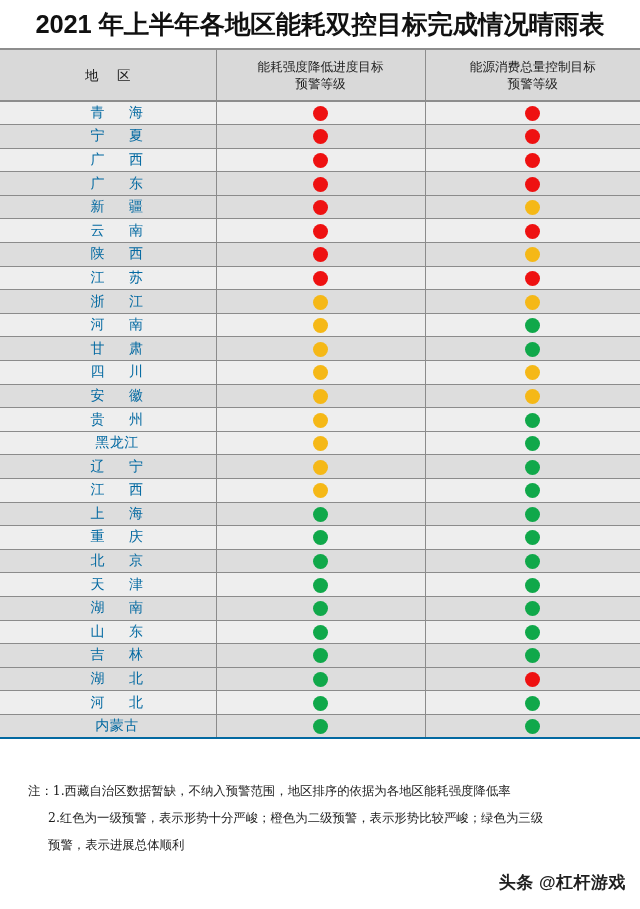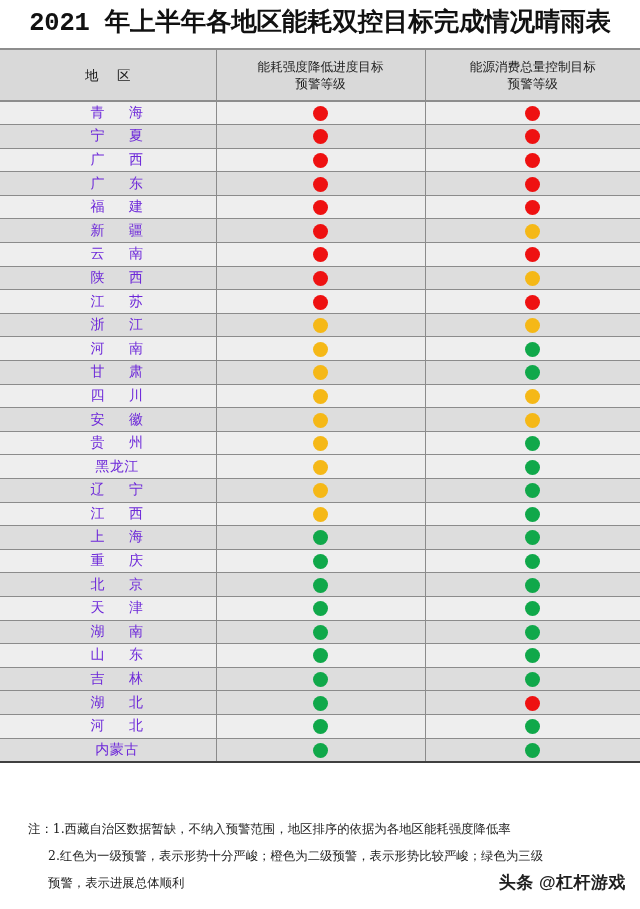"2021 年上半年各地区能耗双控目标完成情况晴雨表" #title { font-family: Liberation Mono, monospace -> Liberation Sans, sans-serif }
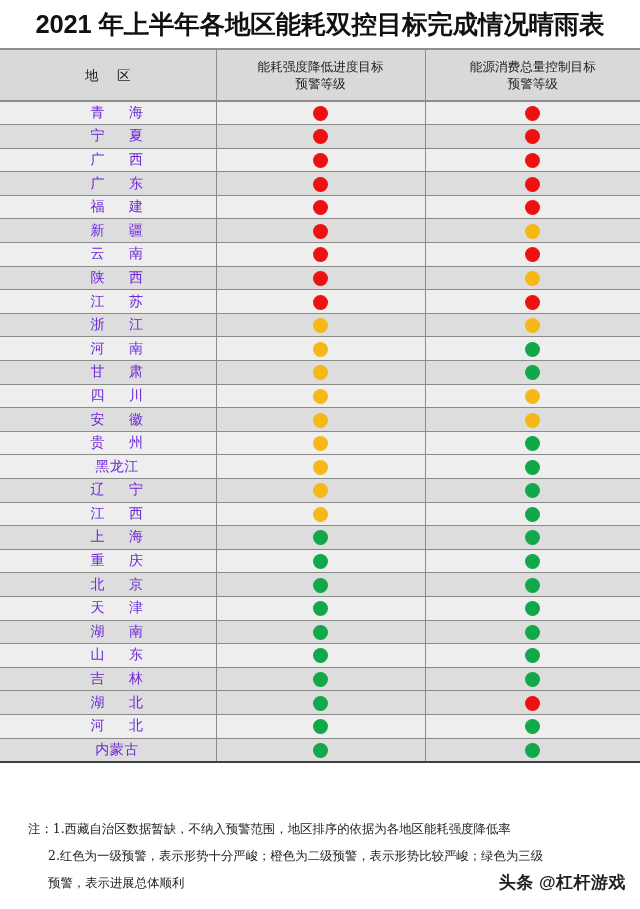"青 海" #grid tbody td.region { color: #6d28d9 -> #0369a1 }
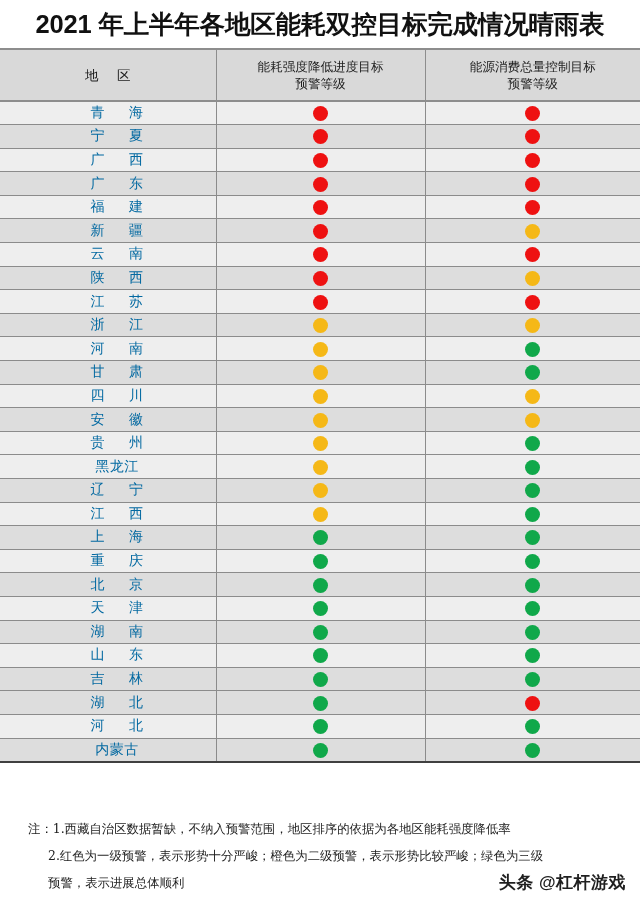"福 建" tr.odd { html: <tr> <td>福 建</td> <td><span></span></td> <td><span></span></td> </tr> -> none }
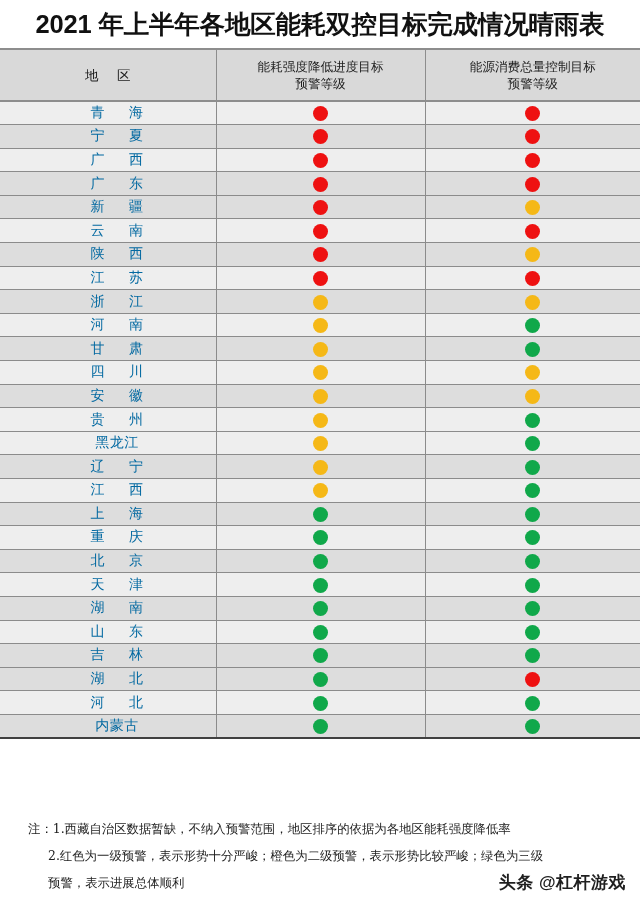"内蒙古" #grid tbody tr:last-child td { border-bottom: 2px solid #404040 -> 2px solid #0369a1 }
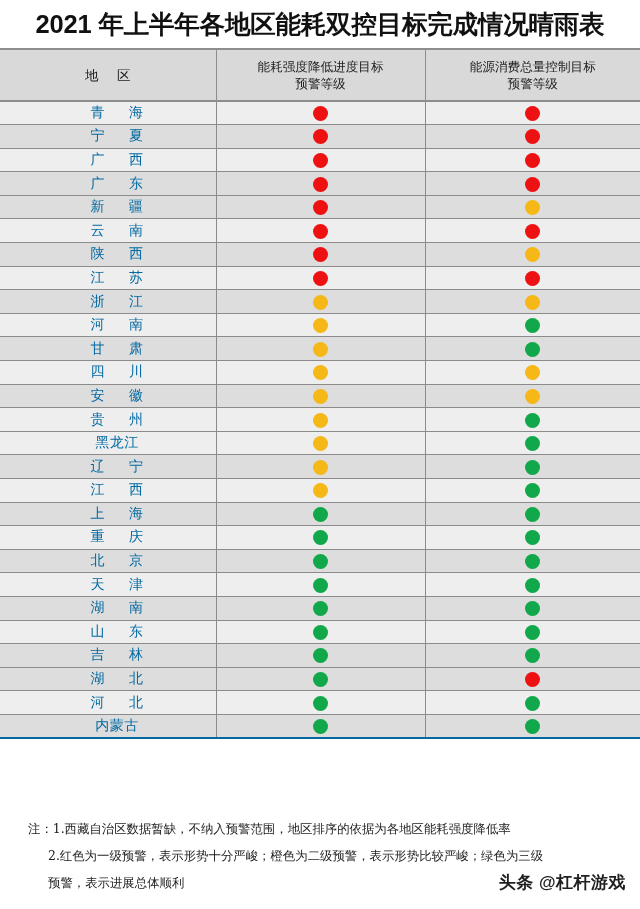"注：1.西藏自治区数据暂缺，不纳入预警范围，地区排序的依据为各地区能耗强度降低率" #notes { top: 815px -> 777px }
